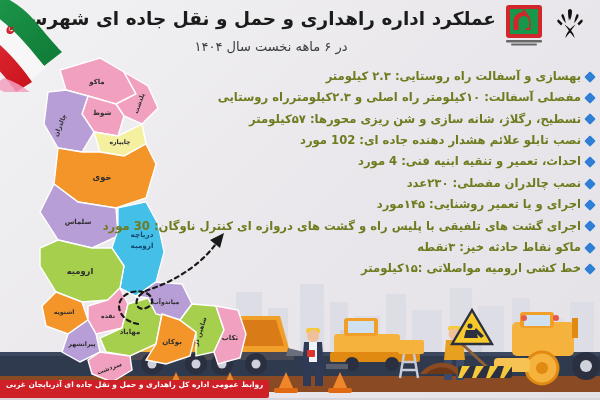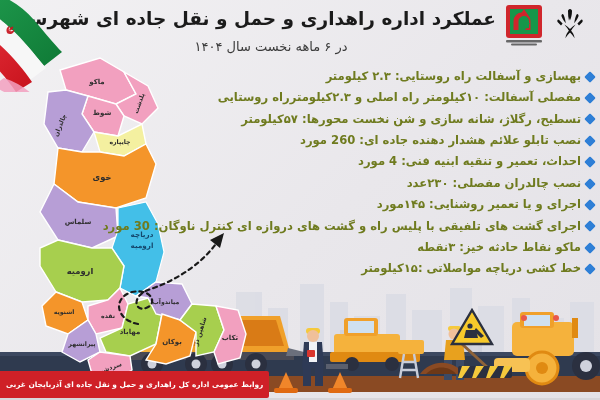"تسطیح، رگلاژ، شانه سازی و" span.b-txt { text: نخست -> ریزی }
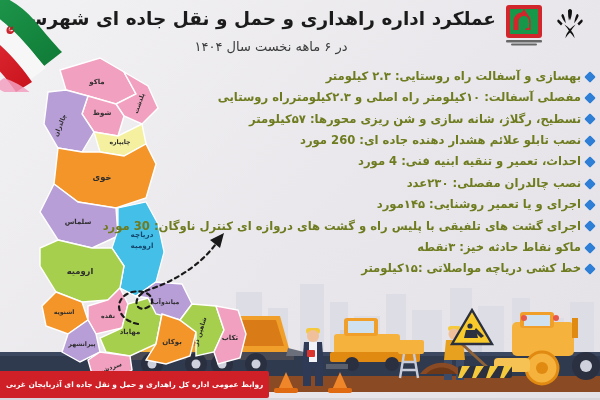"نصب تابلو علائم هشدار دهنده" span.b-txt { text: 260 -> 102 }
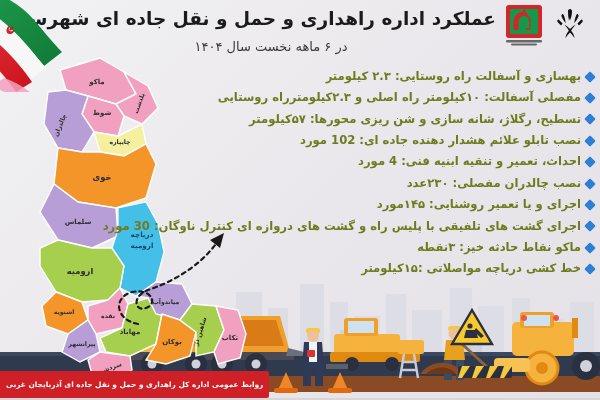"خط کشی دریاچه مواصلاتی :۱۵کیلومتر" span.b-txt { text: دریاچه -> ارومیه }
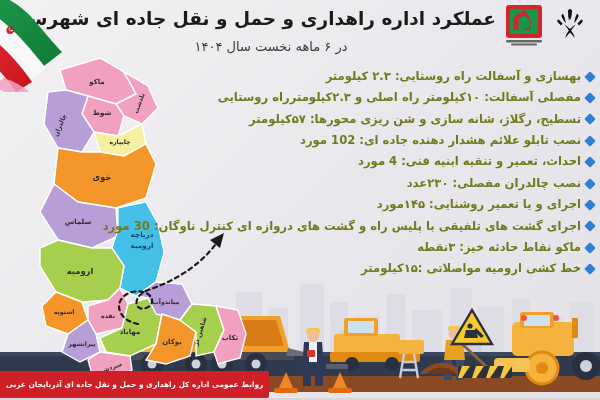"روابط عمومی اداره کل راهداری" .footer { align-items: center -> flex-start; height: 27px -> 18px }
